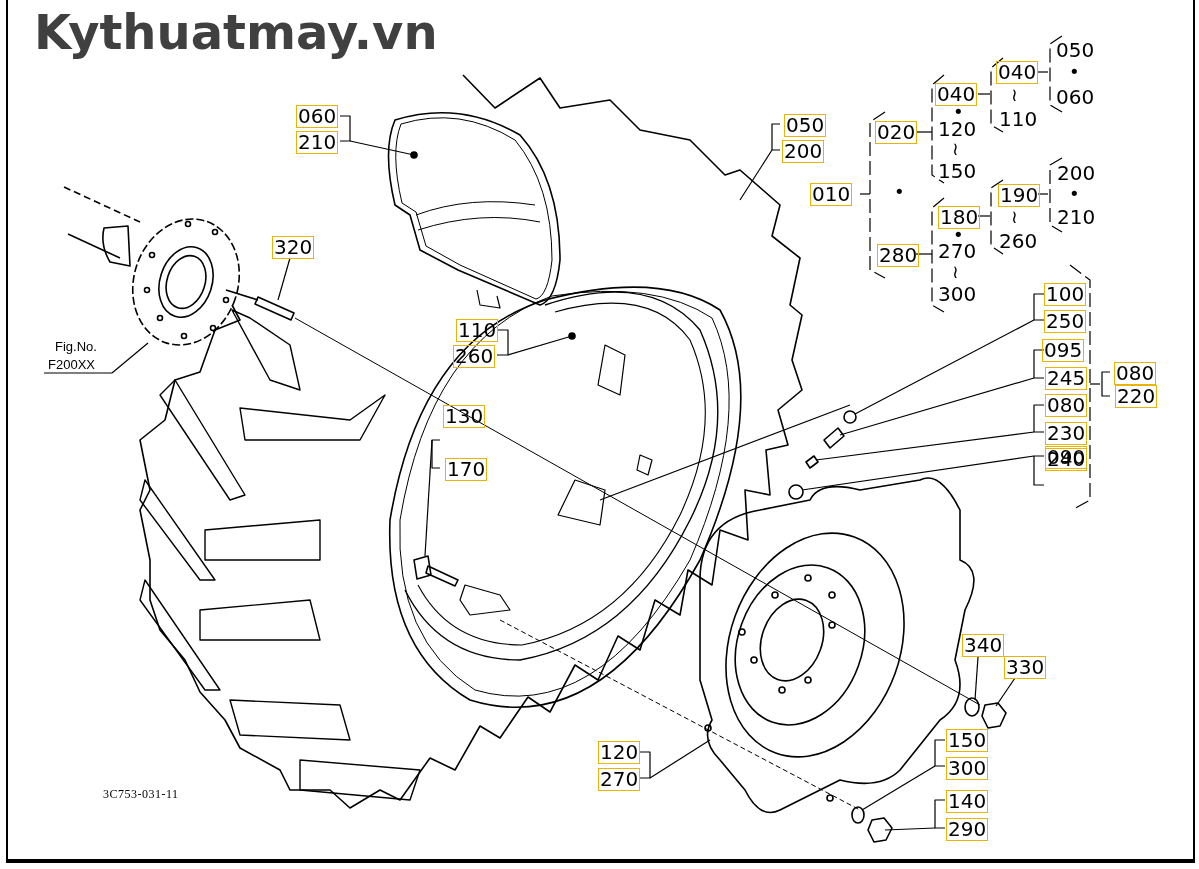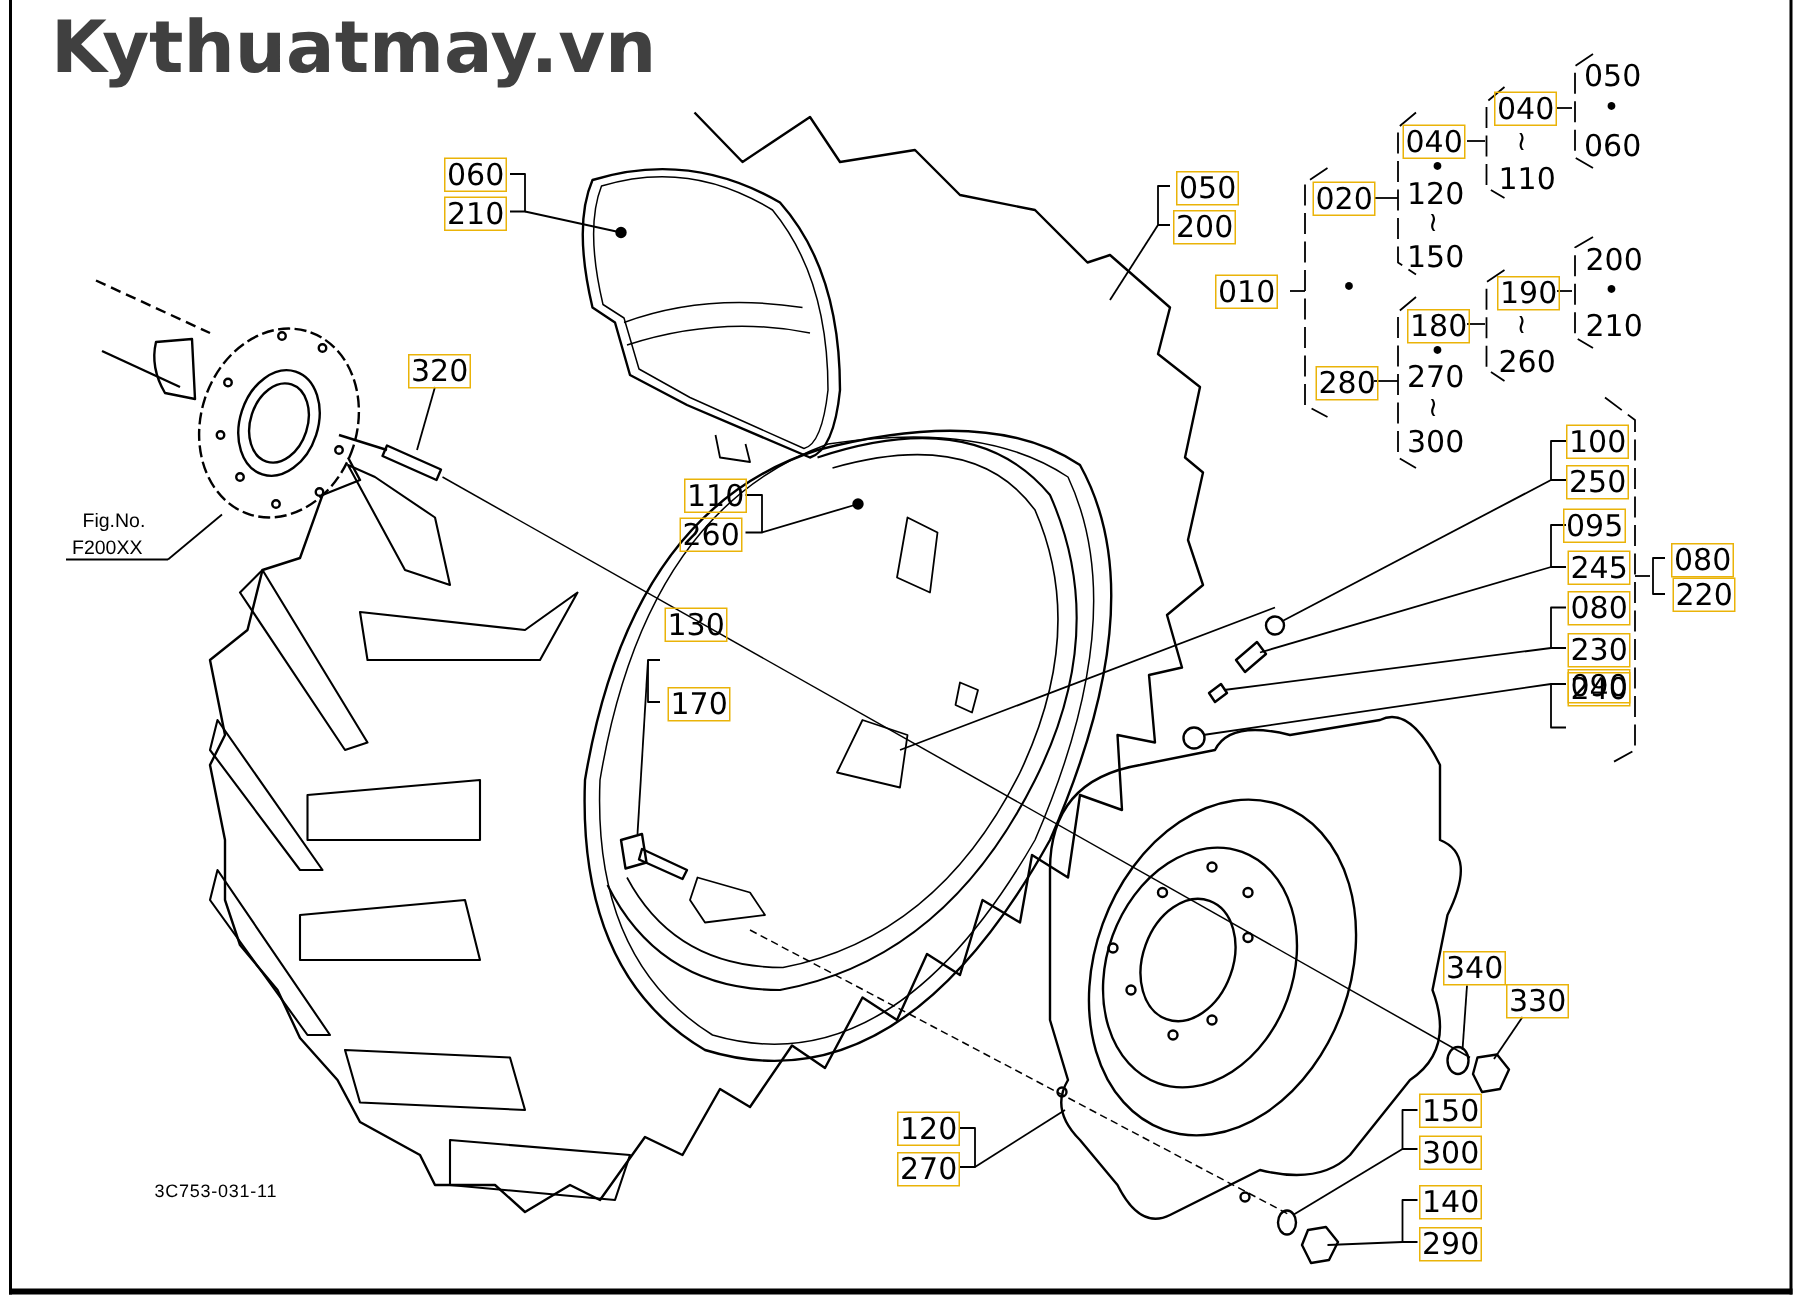"3C753-031-11" .code { font-family: Liberation Sans, sans-serif -> Liberation Serif, serif }
